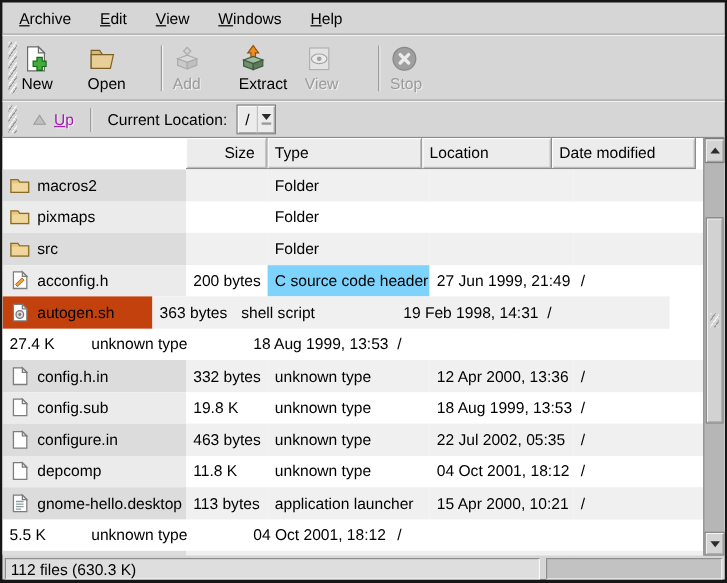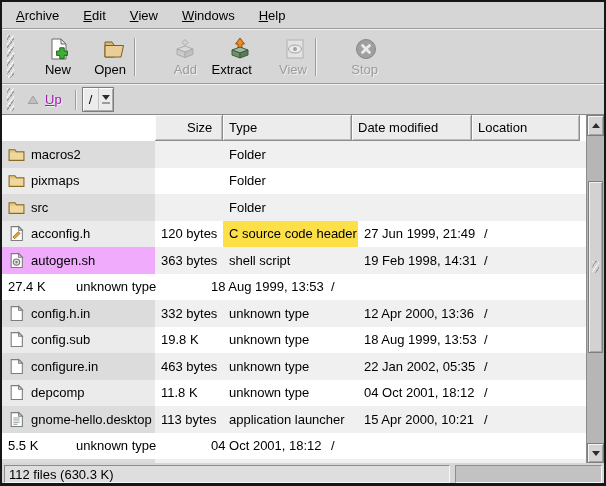"New" .tbtn { align-items: flex-end -> flex-start }
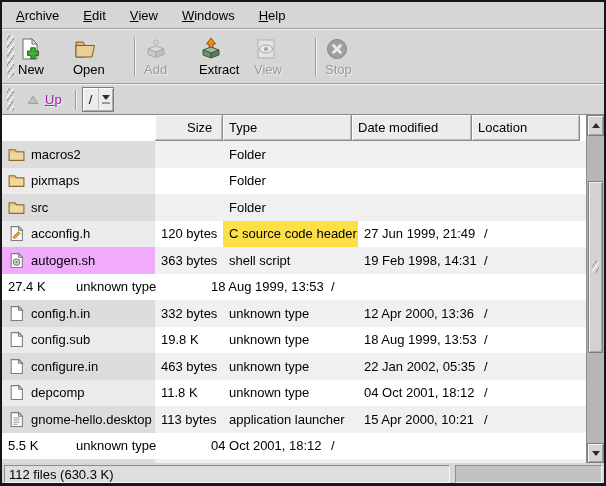"Current Location:" span.loc-label { html: none -> <span>Current Location:</span> }
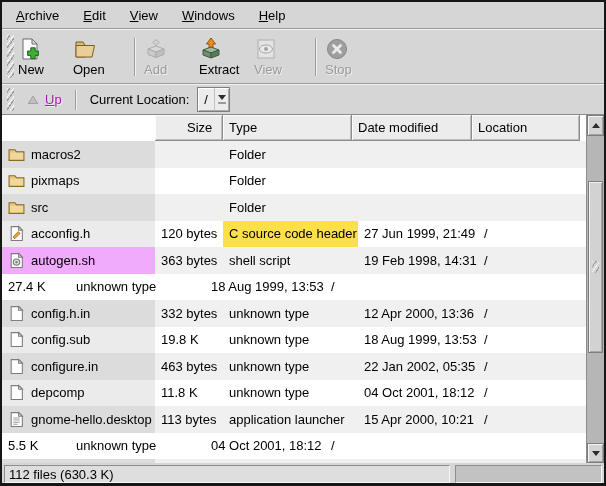"Date modified" div.th { order: before "Location" -> after "Location" }
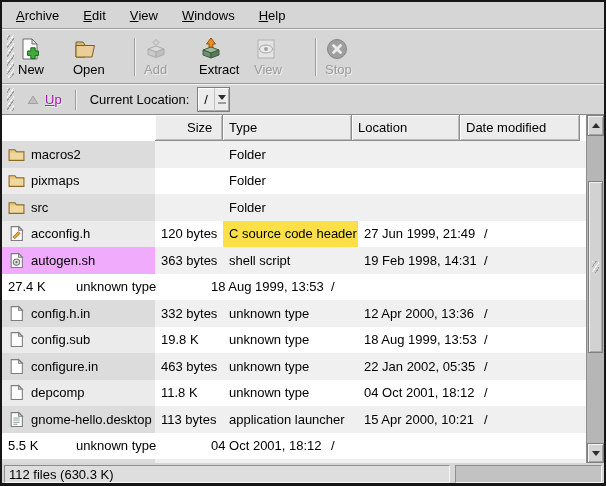"120 bytes" div.cell { text: 120 -> 200 }
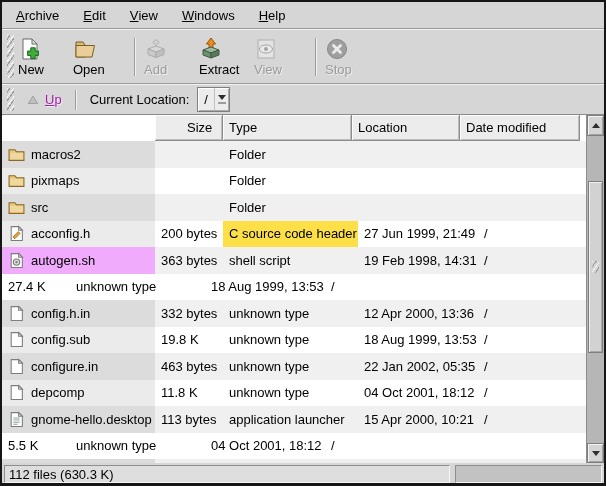"C source code header" div.cell { background: #fde047 -> #7dd3fc }
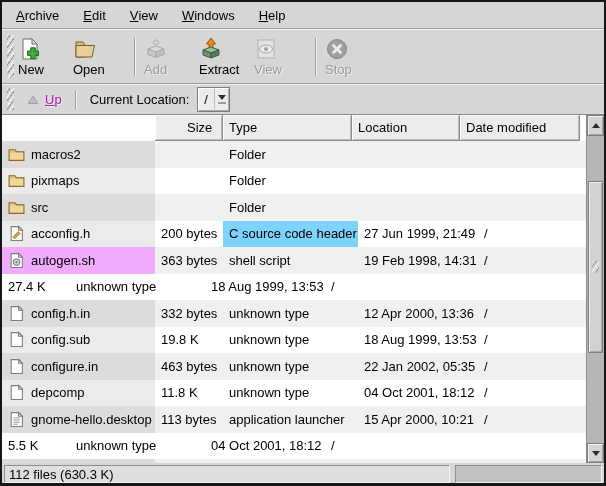"autogen.sh" div.cell { background: #f0abfc -> #c2410c; width: 153px -> 125px }
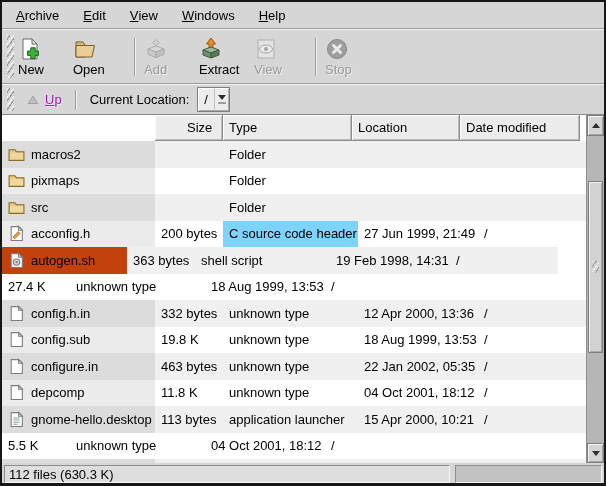"22 Jan 2002, 05:35" div.cell { text: Jan -> Jul }
